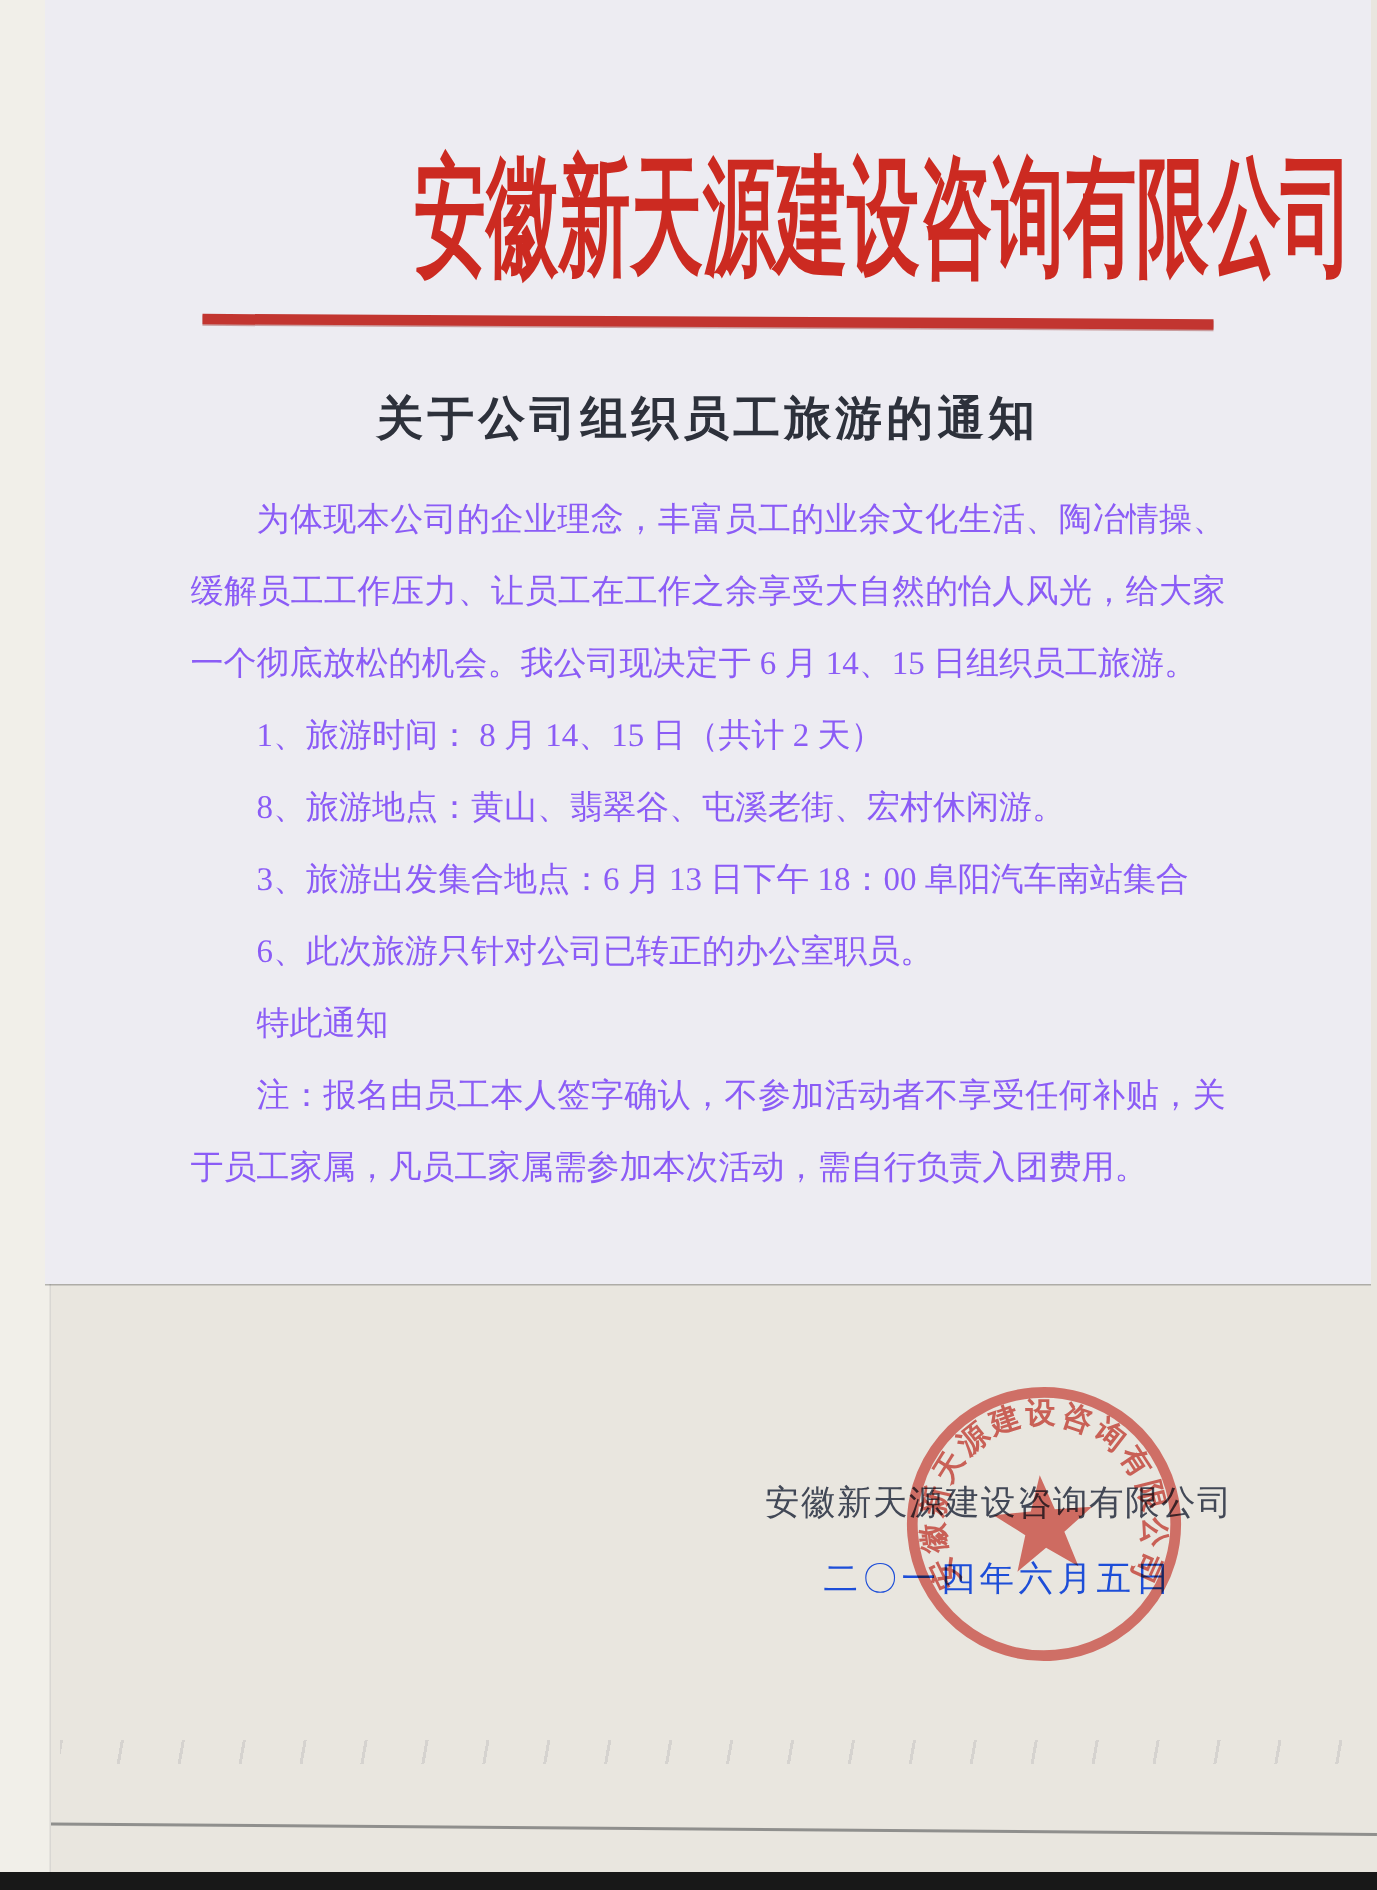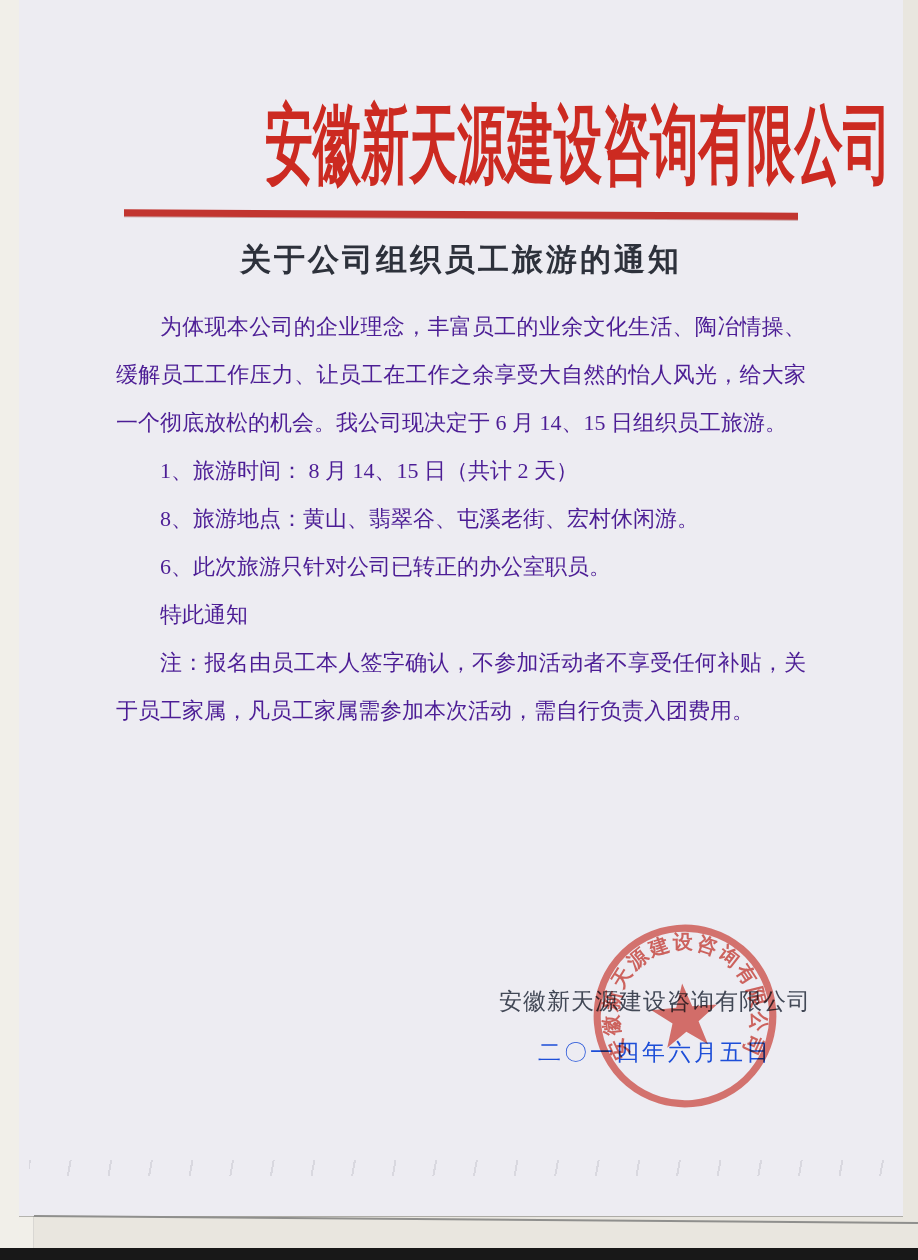"安徽新天源建设咨询有限公司" .paper { height: 1216px -> 856px; left: 19px -> 30px }
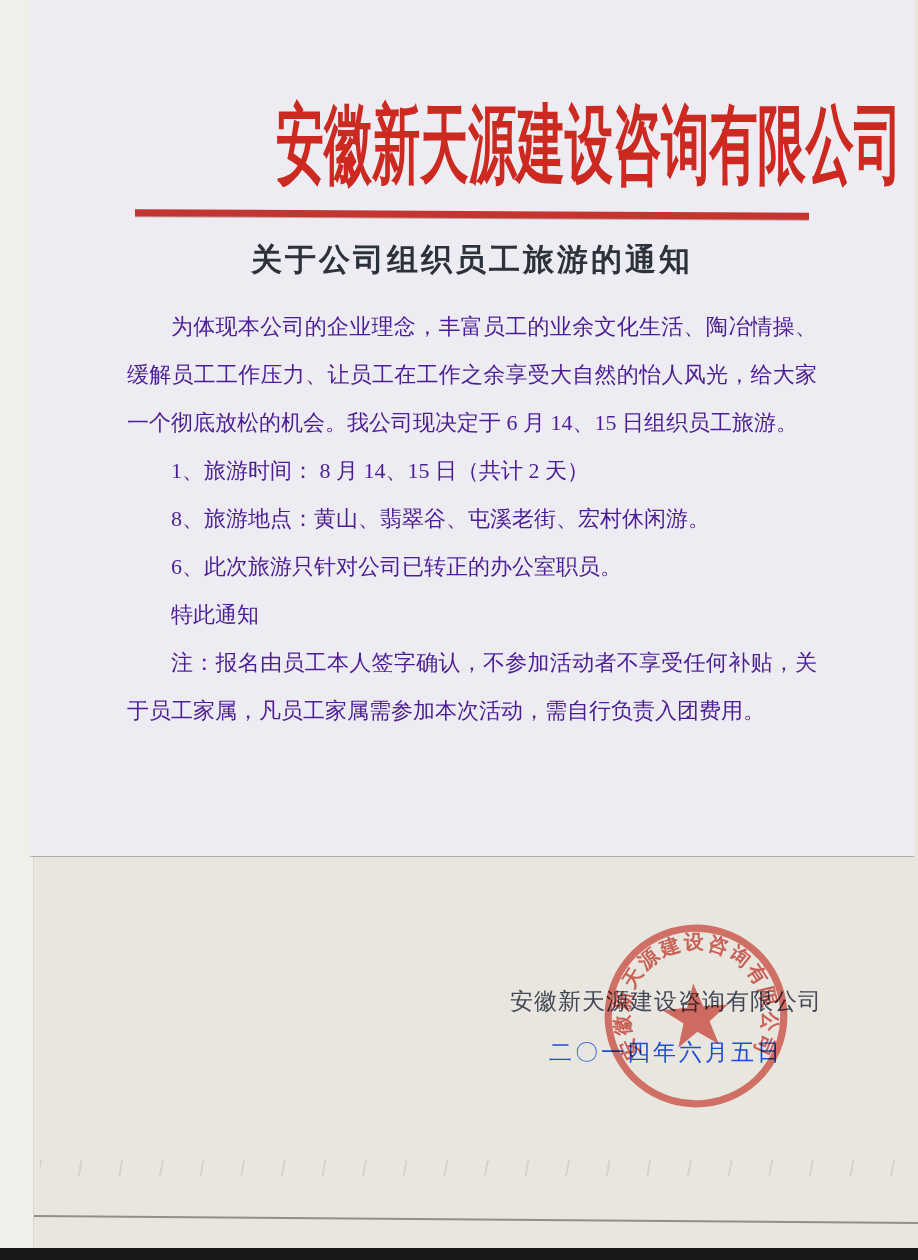"关于公司组织员工旅游的通知" .notice-title { margin-top: 21px -> 40px }
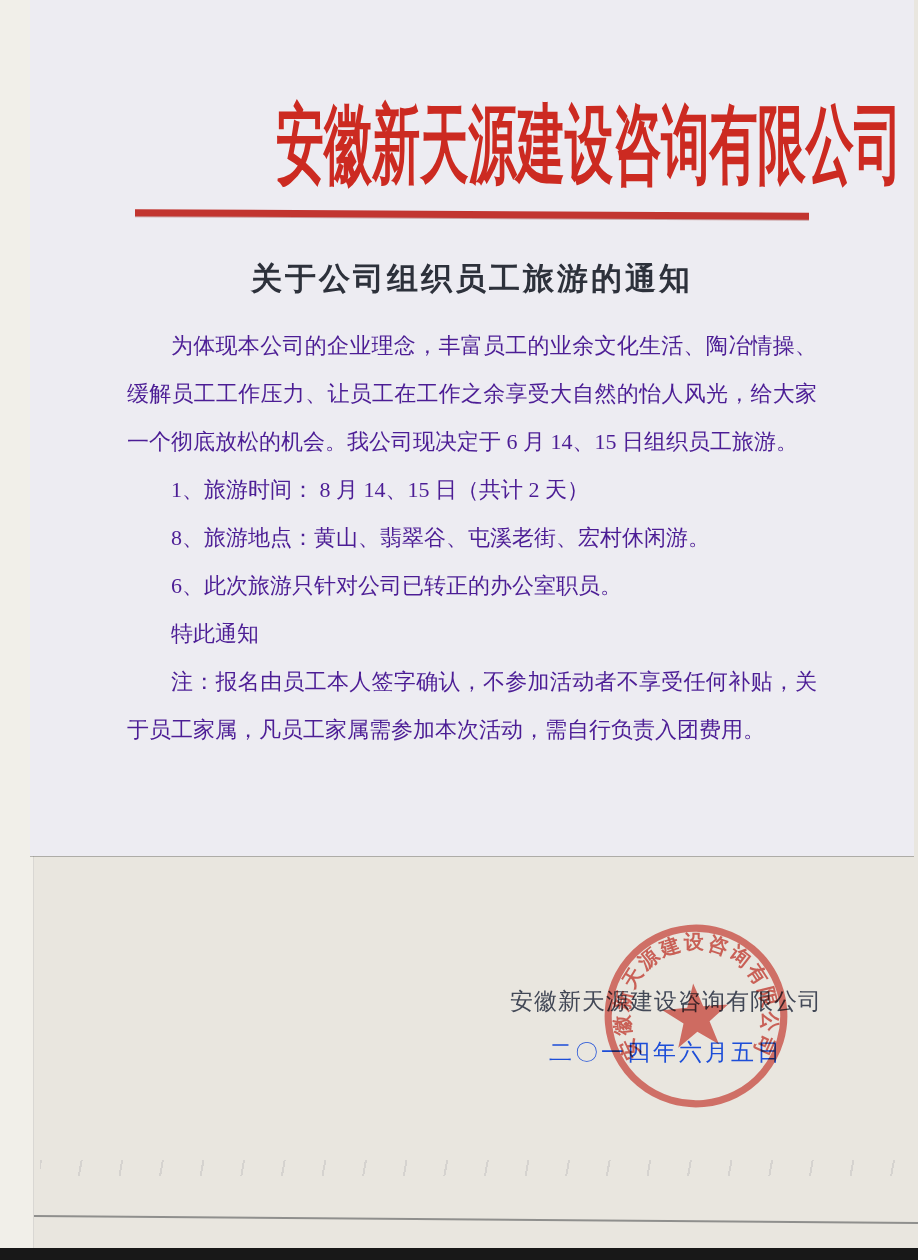"为体现本公司的企业理念，丰富员工的业余文化生活、陶冶情操、缓解员工工作压力、让员" .content { color: #4c1d95 -> #8b5cf6 }
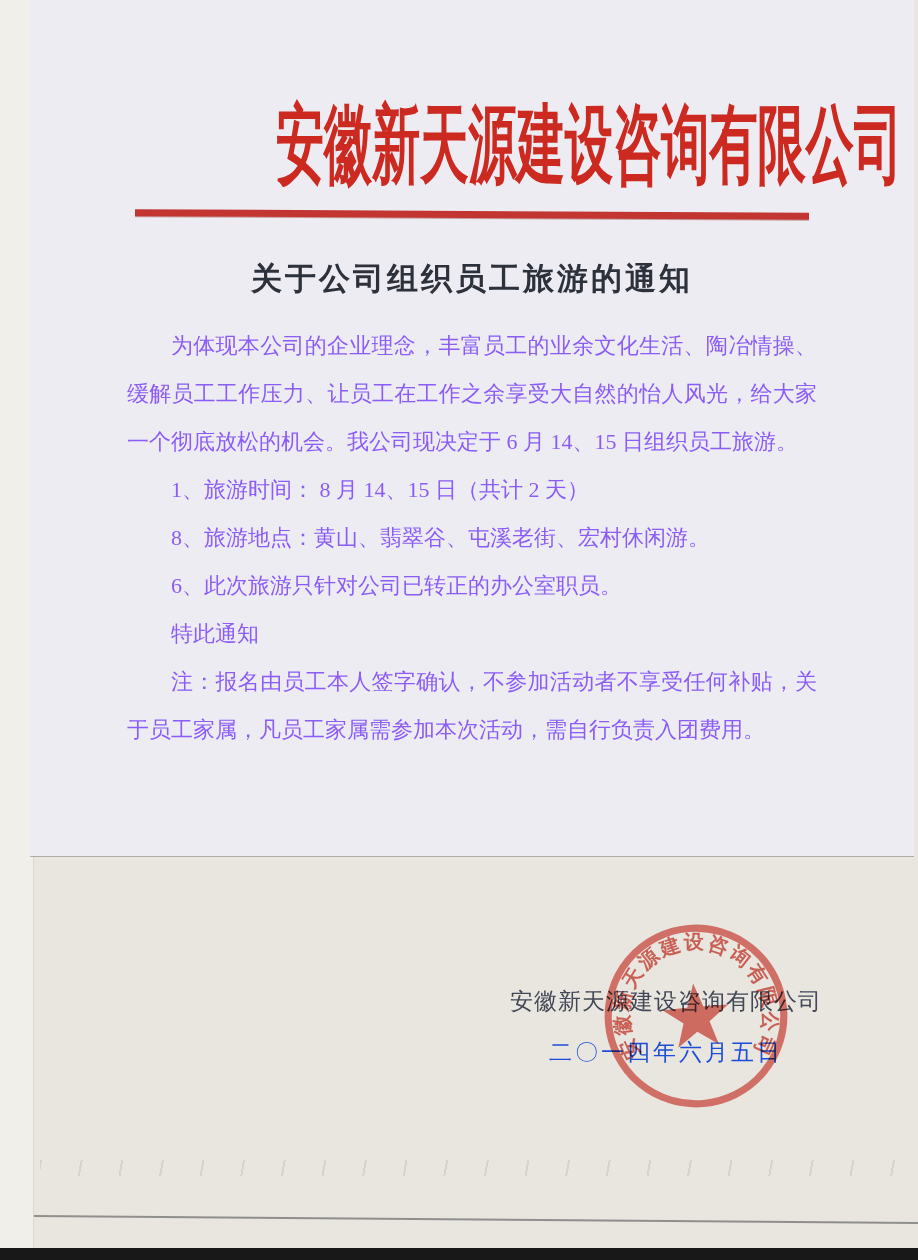"3、旅游出发集合地点：6 月 13 日下午 18：00" p { html: none -> <p>3、旅游出发集合地点：6 月 13 日下午 18：00 阜阳汽车南站集合</p> }
